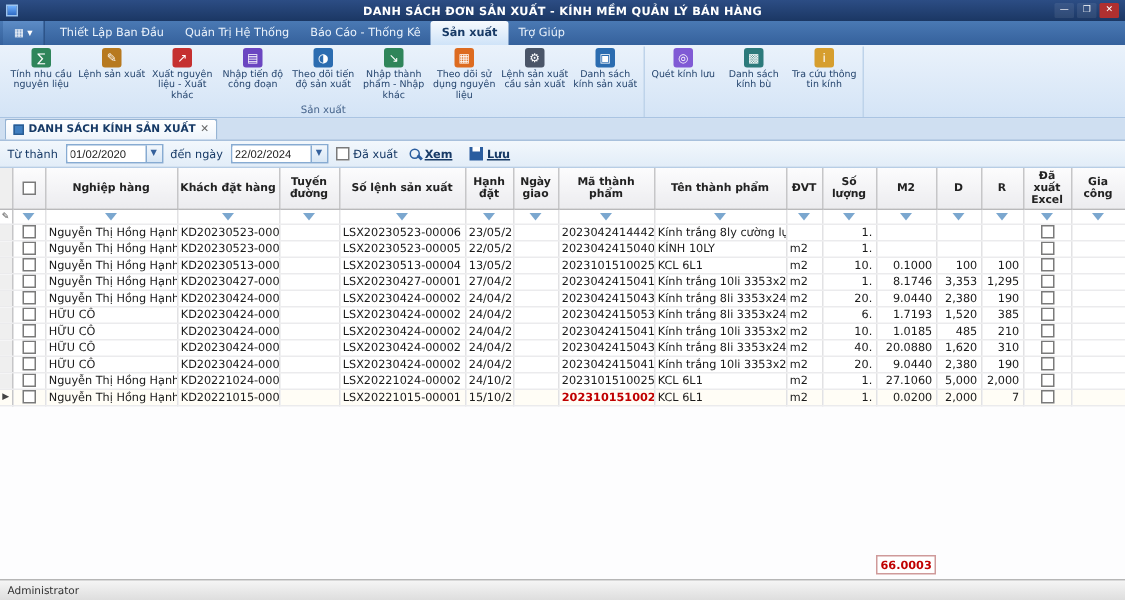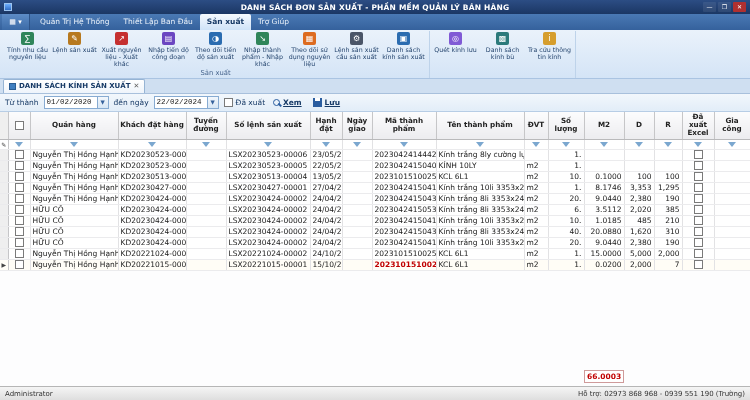"DANH SÁCH ĐƠN SẢN XUẤT" span.title { text: PHẦN -> KÍNH }
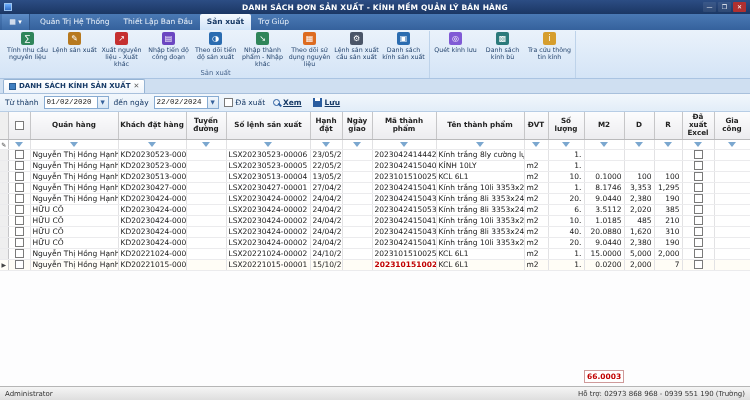"Quản Trị Hệ Thống" span.menu-tab { order: before "Thiết Lập Ban Đầu" -> after "Thiết Lập Ban Đầu" }
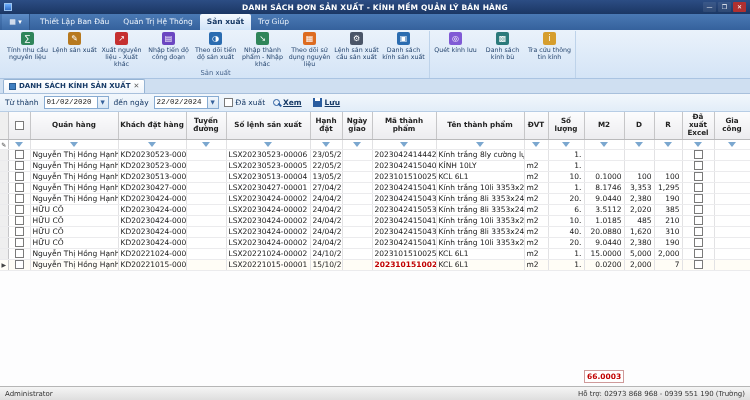"Báo Cáo - Thống Kê" span.menu-tab { html: none -> <span>Báo Cáo - Thống Kê</span> }
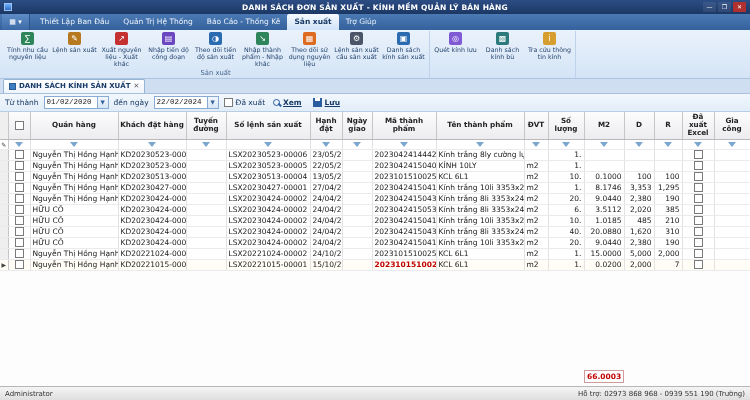"01/02/2020" .date-input input { font-family: Liberation Mono, monospace -> Liberation Sans, sans-serif }
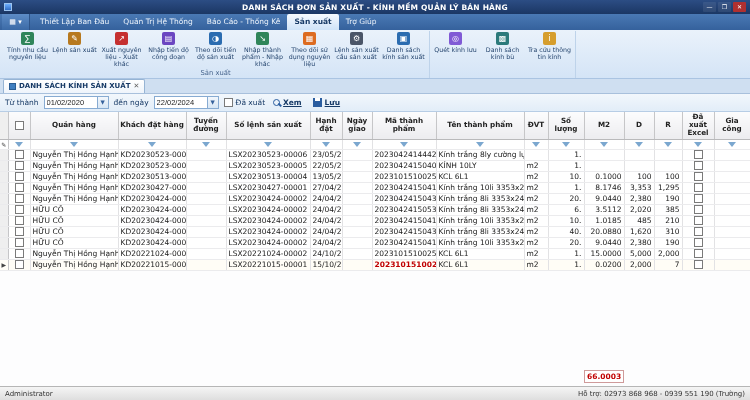"Quản hàng" th { text: Quản -> Nghiệp }
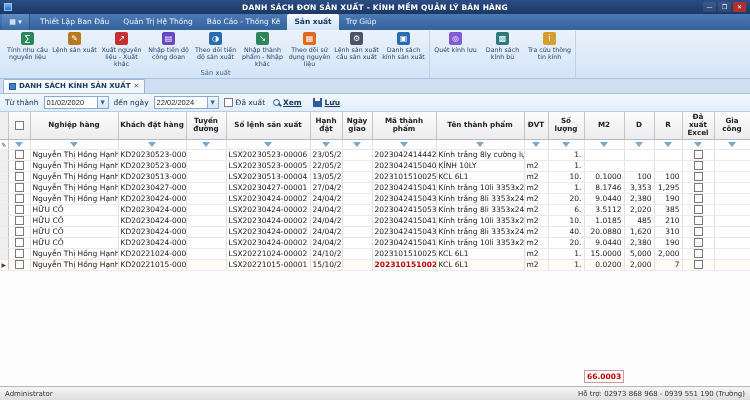"3.5112" td.num { text: 3.5112 -> 1.7193 }
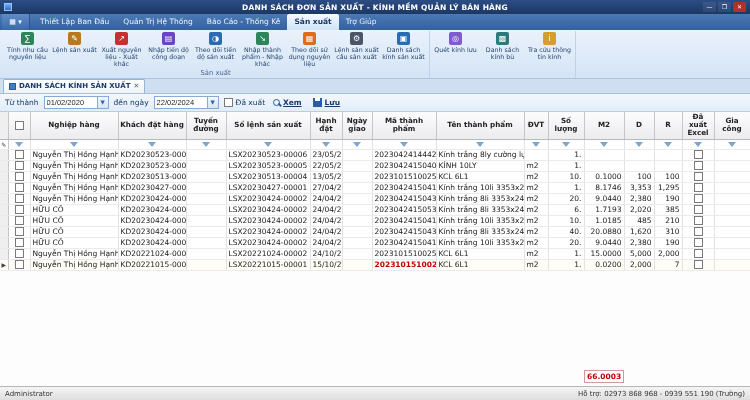"2,020" td.num { text: 2,020 -> 1,520 }
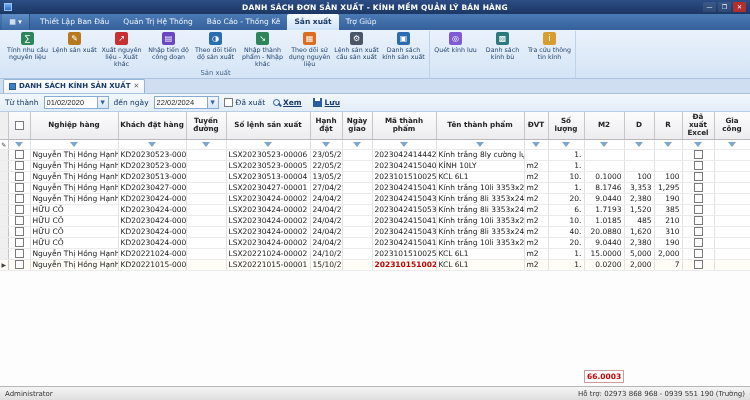"15.0000" td.num { text: 15.0000 -> 27.1060 }
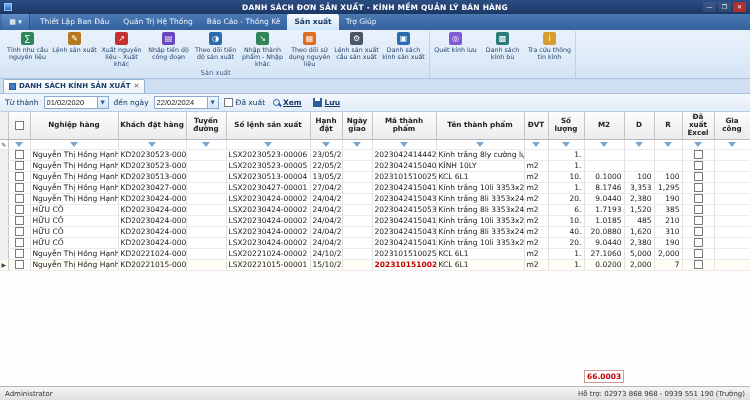"Hỗ trợ: 02973 868 968" span.status-right { html: <span>Hỗ trợ: 02973 868 968 - 0939 551 190 (Trường)</span> -> none }
